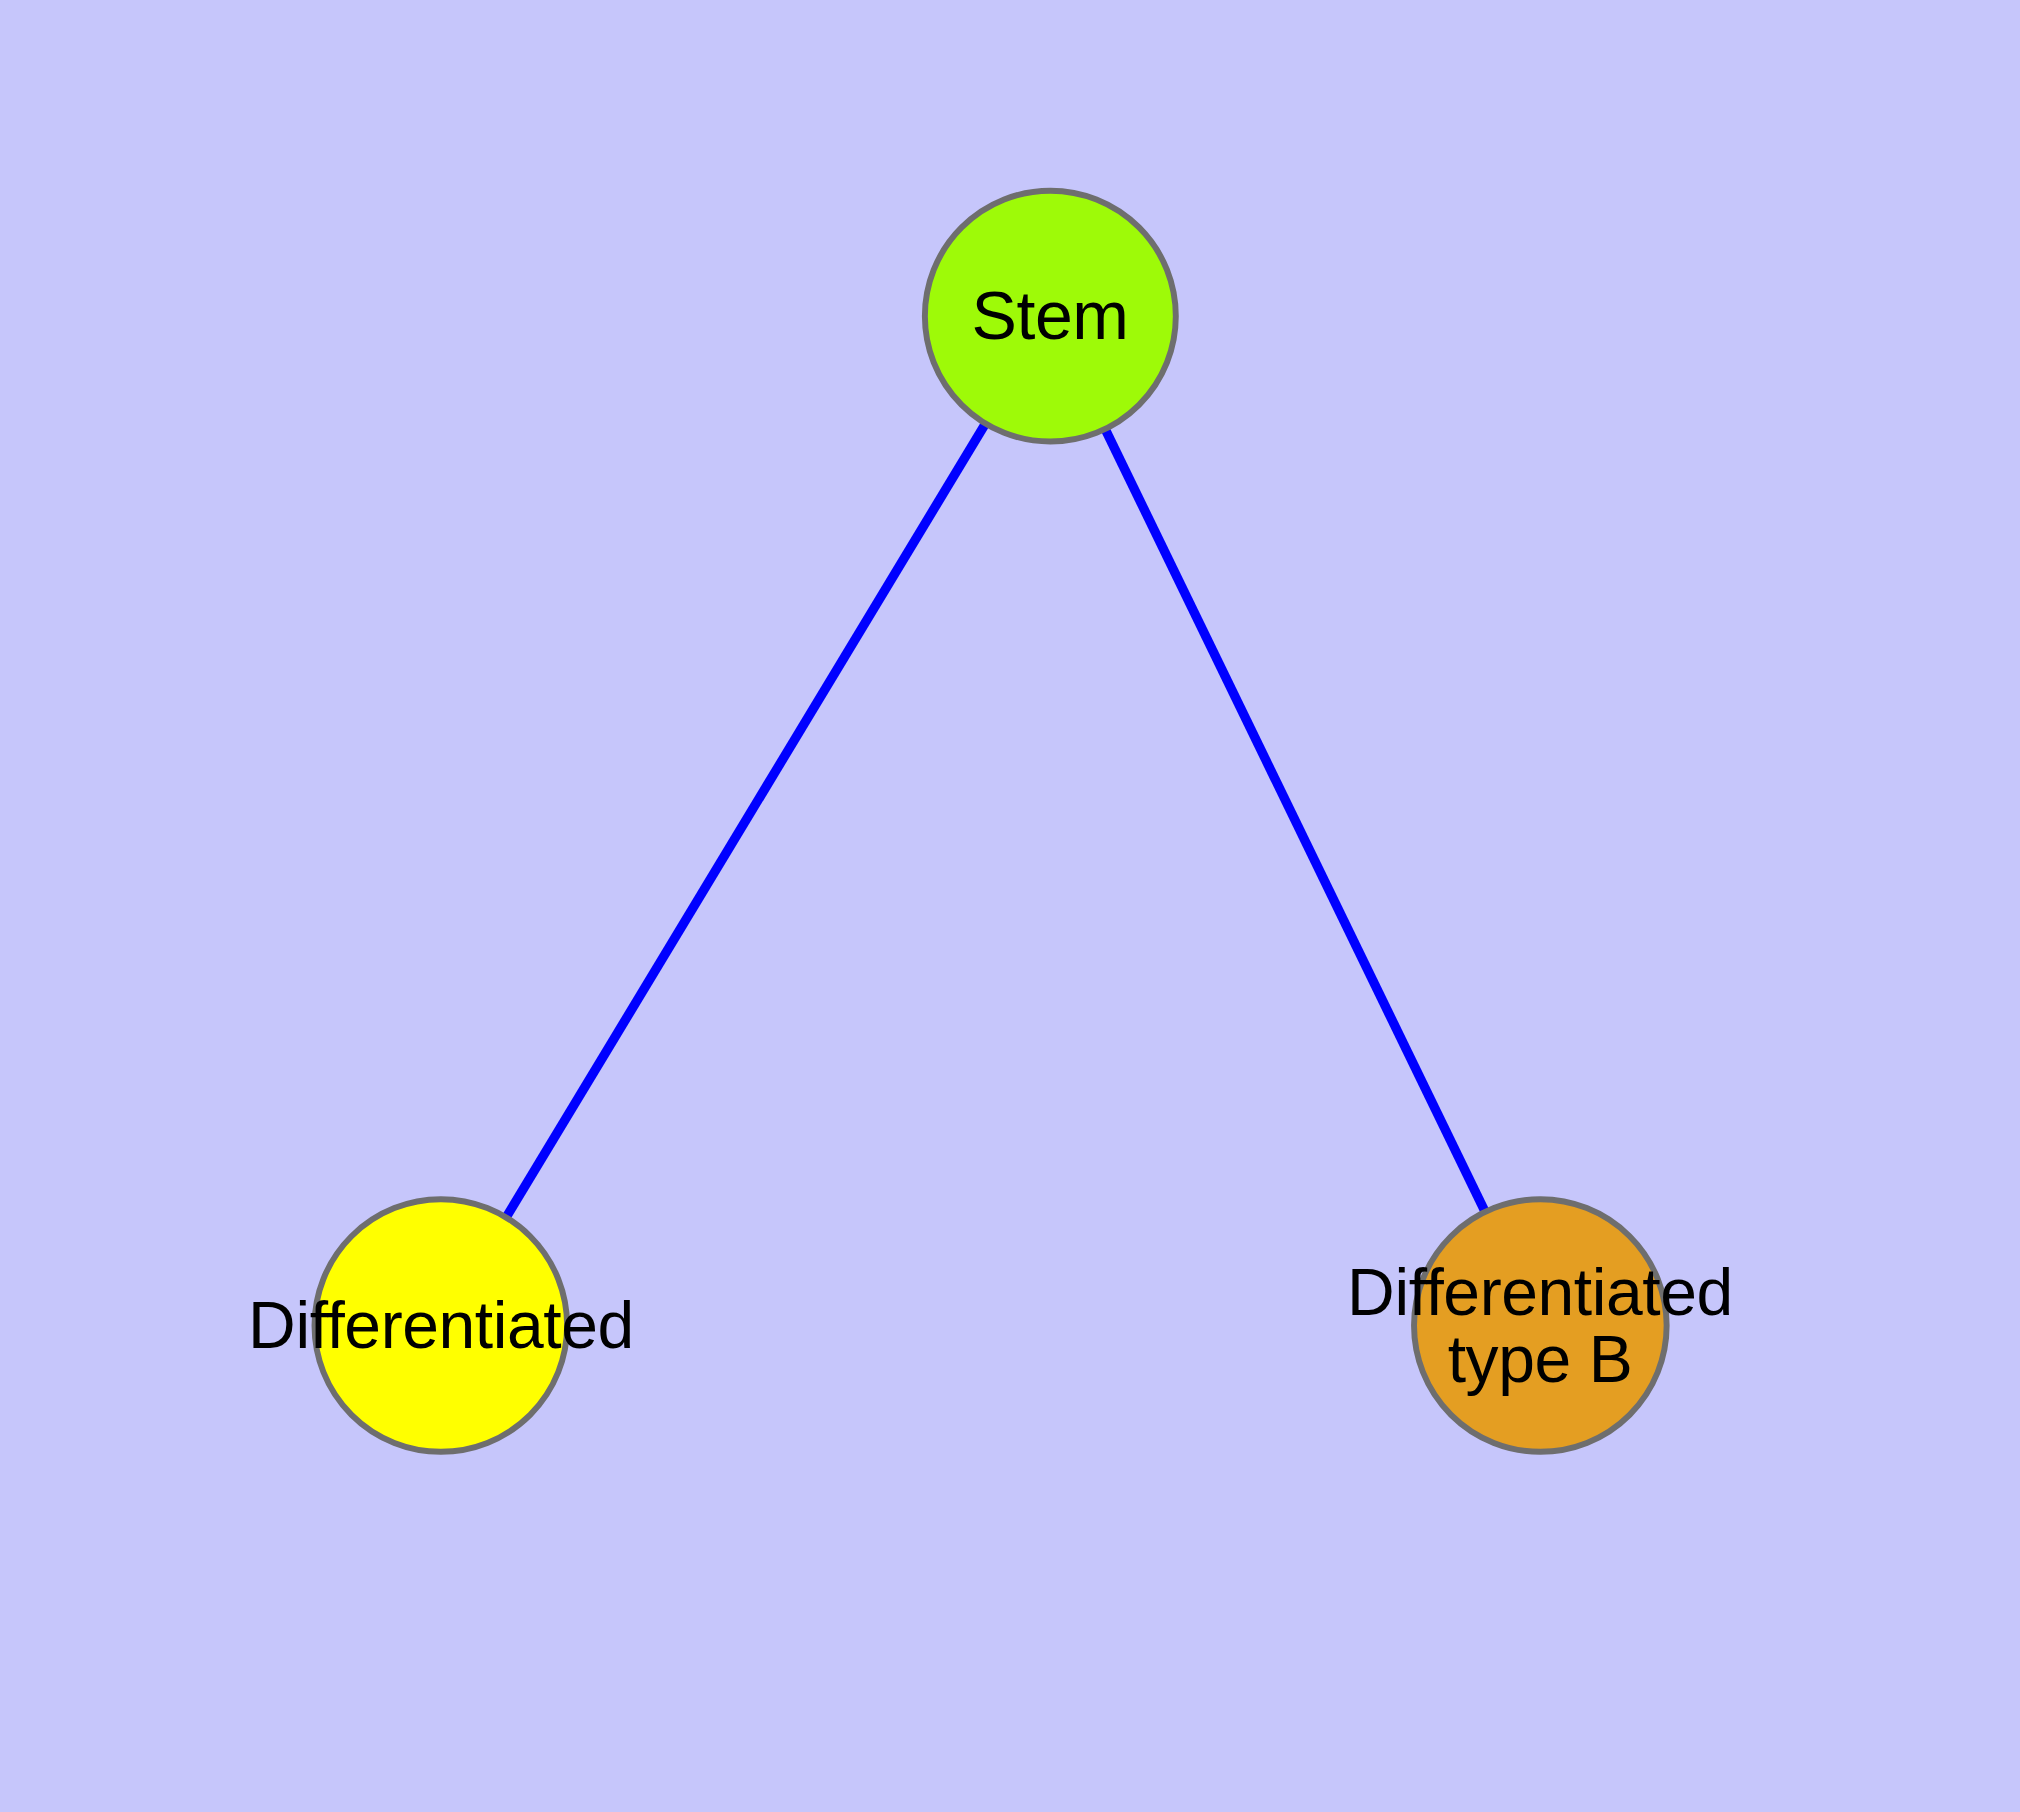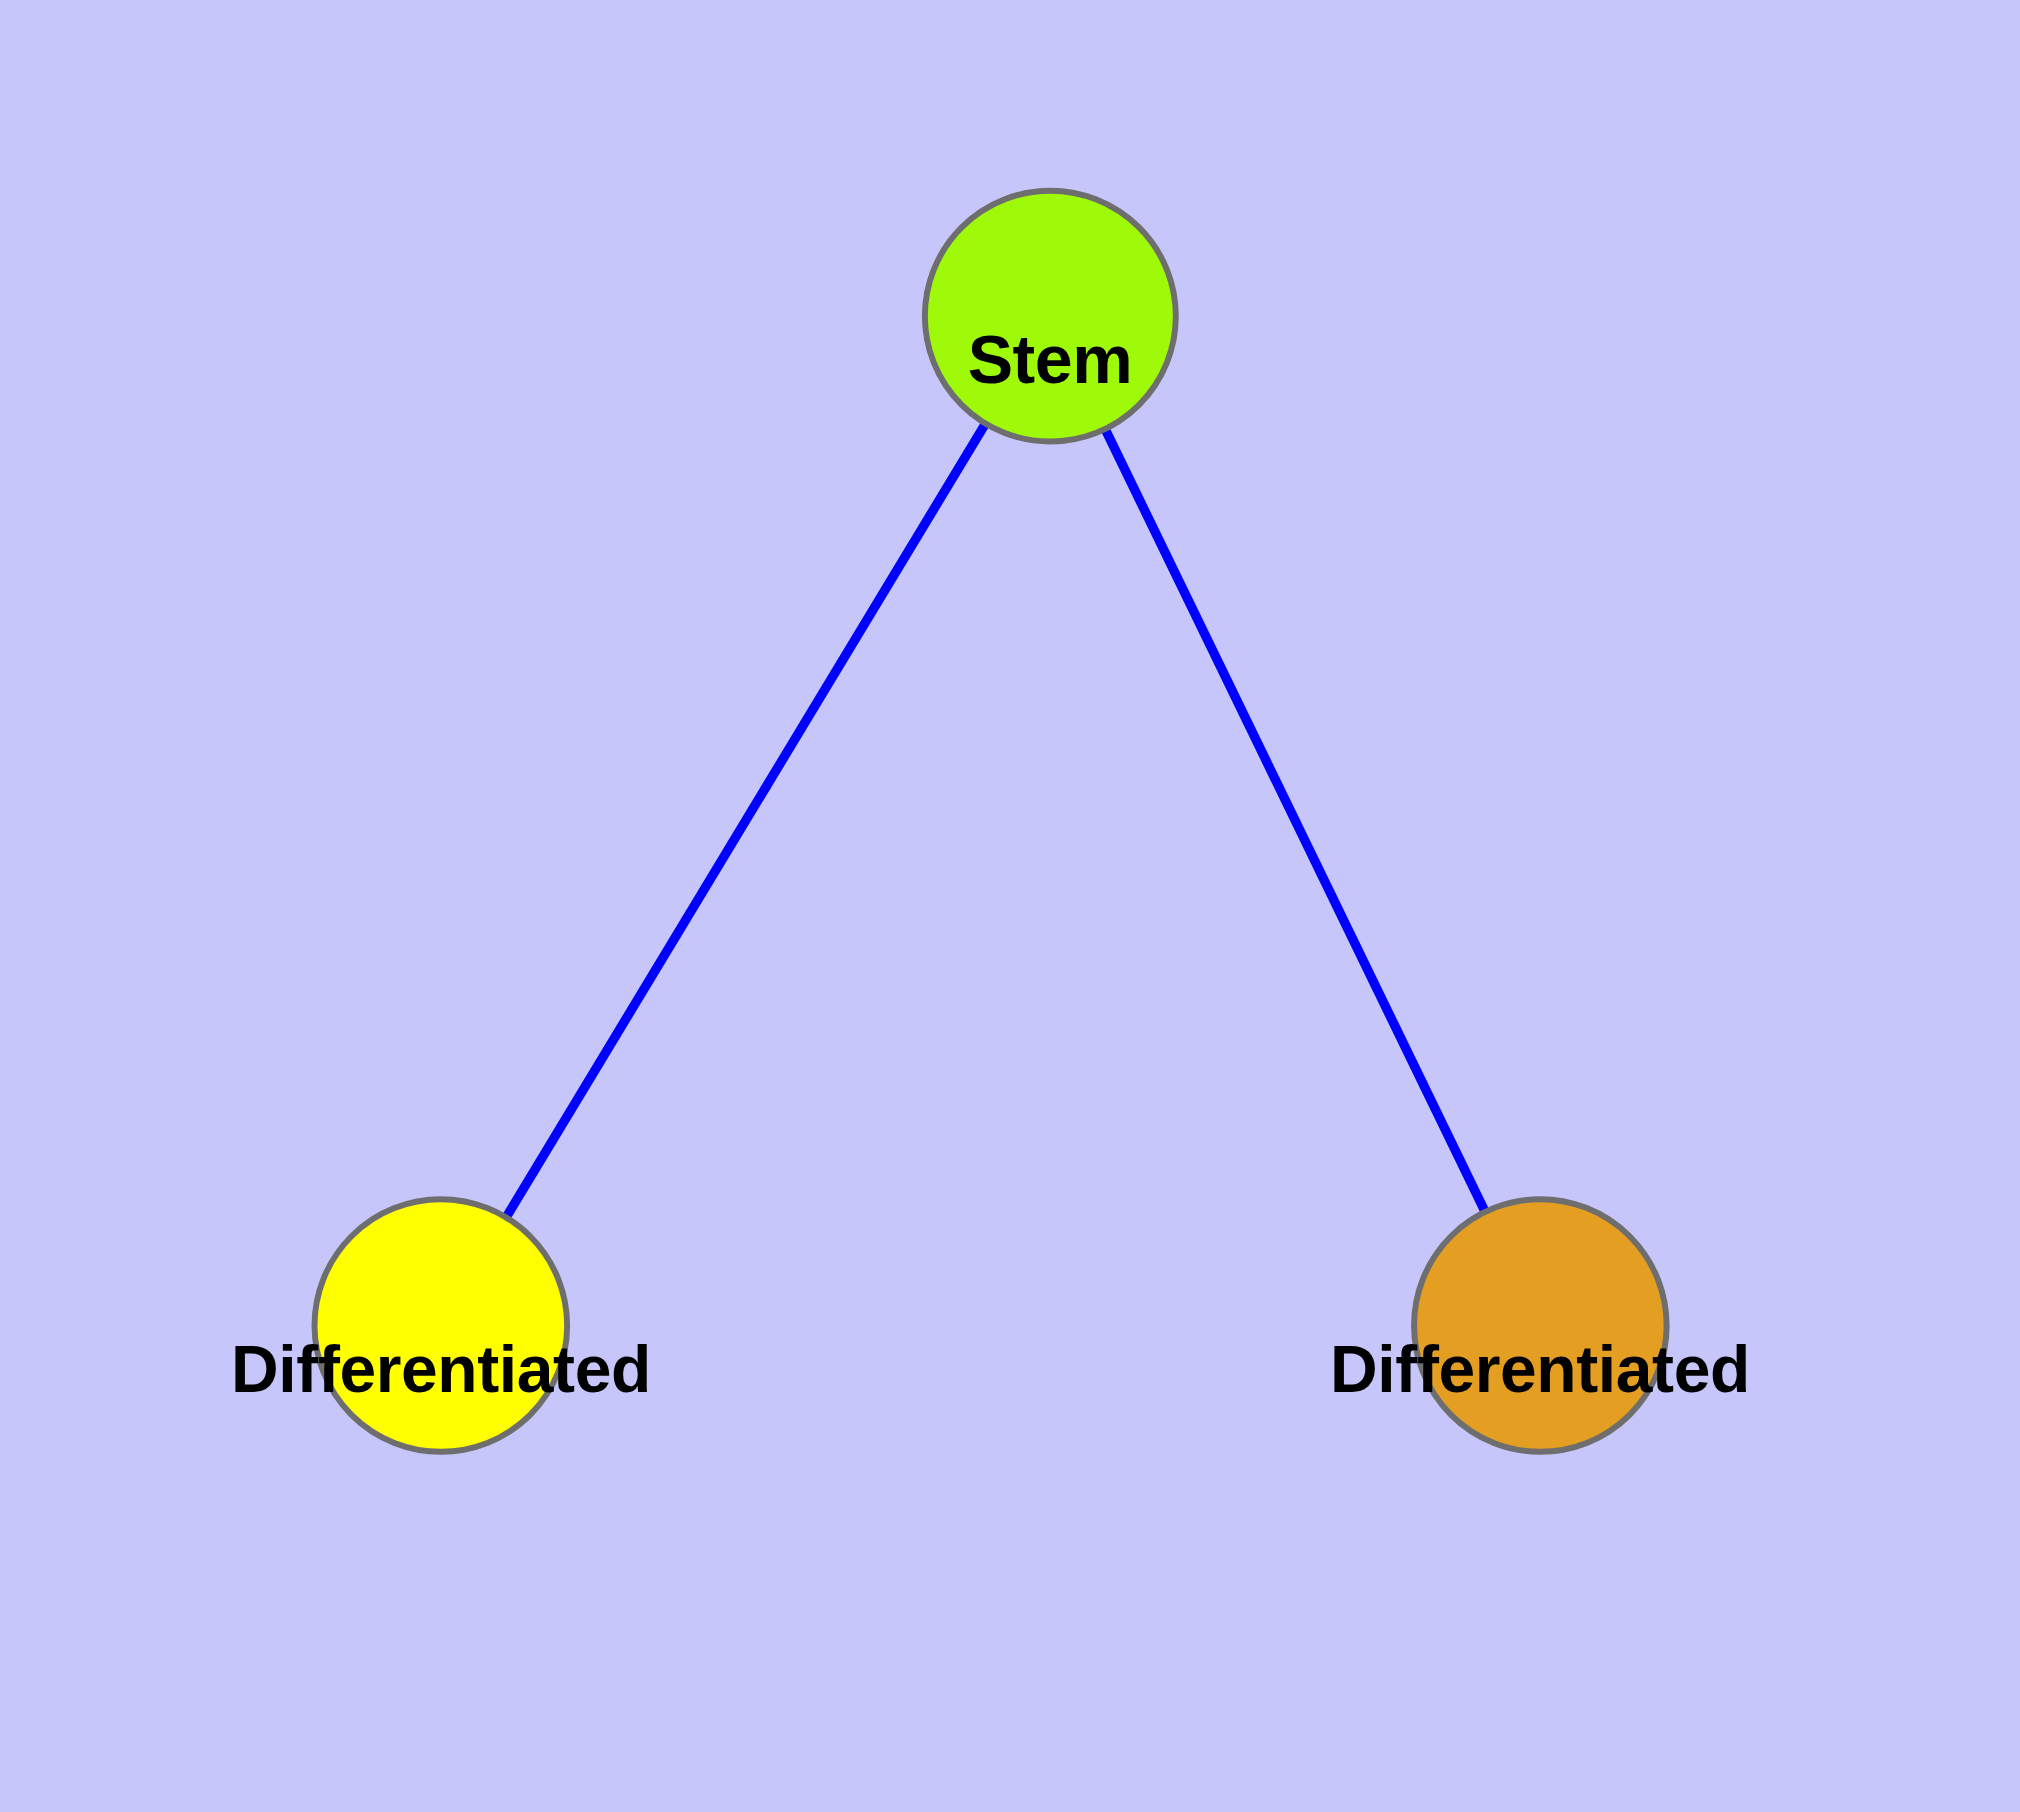"Stem" .node-label { font-weight: bold -> normal; margin-top: 44px -> none }
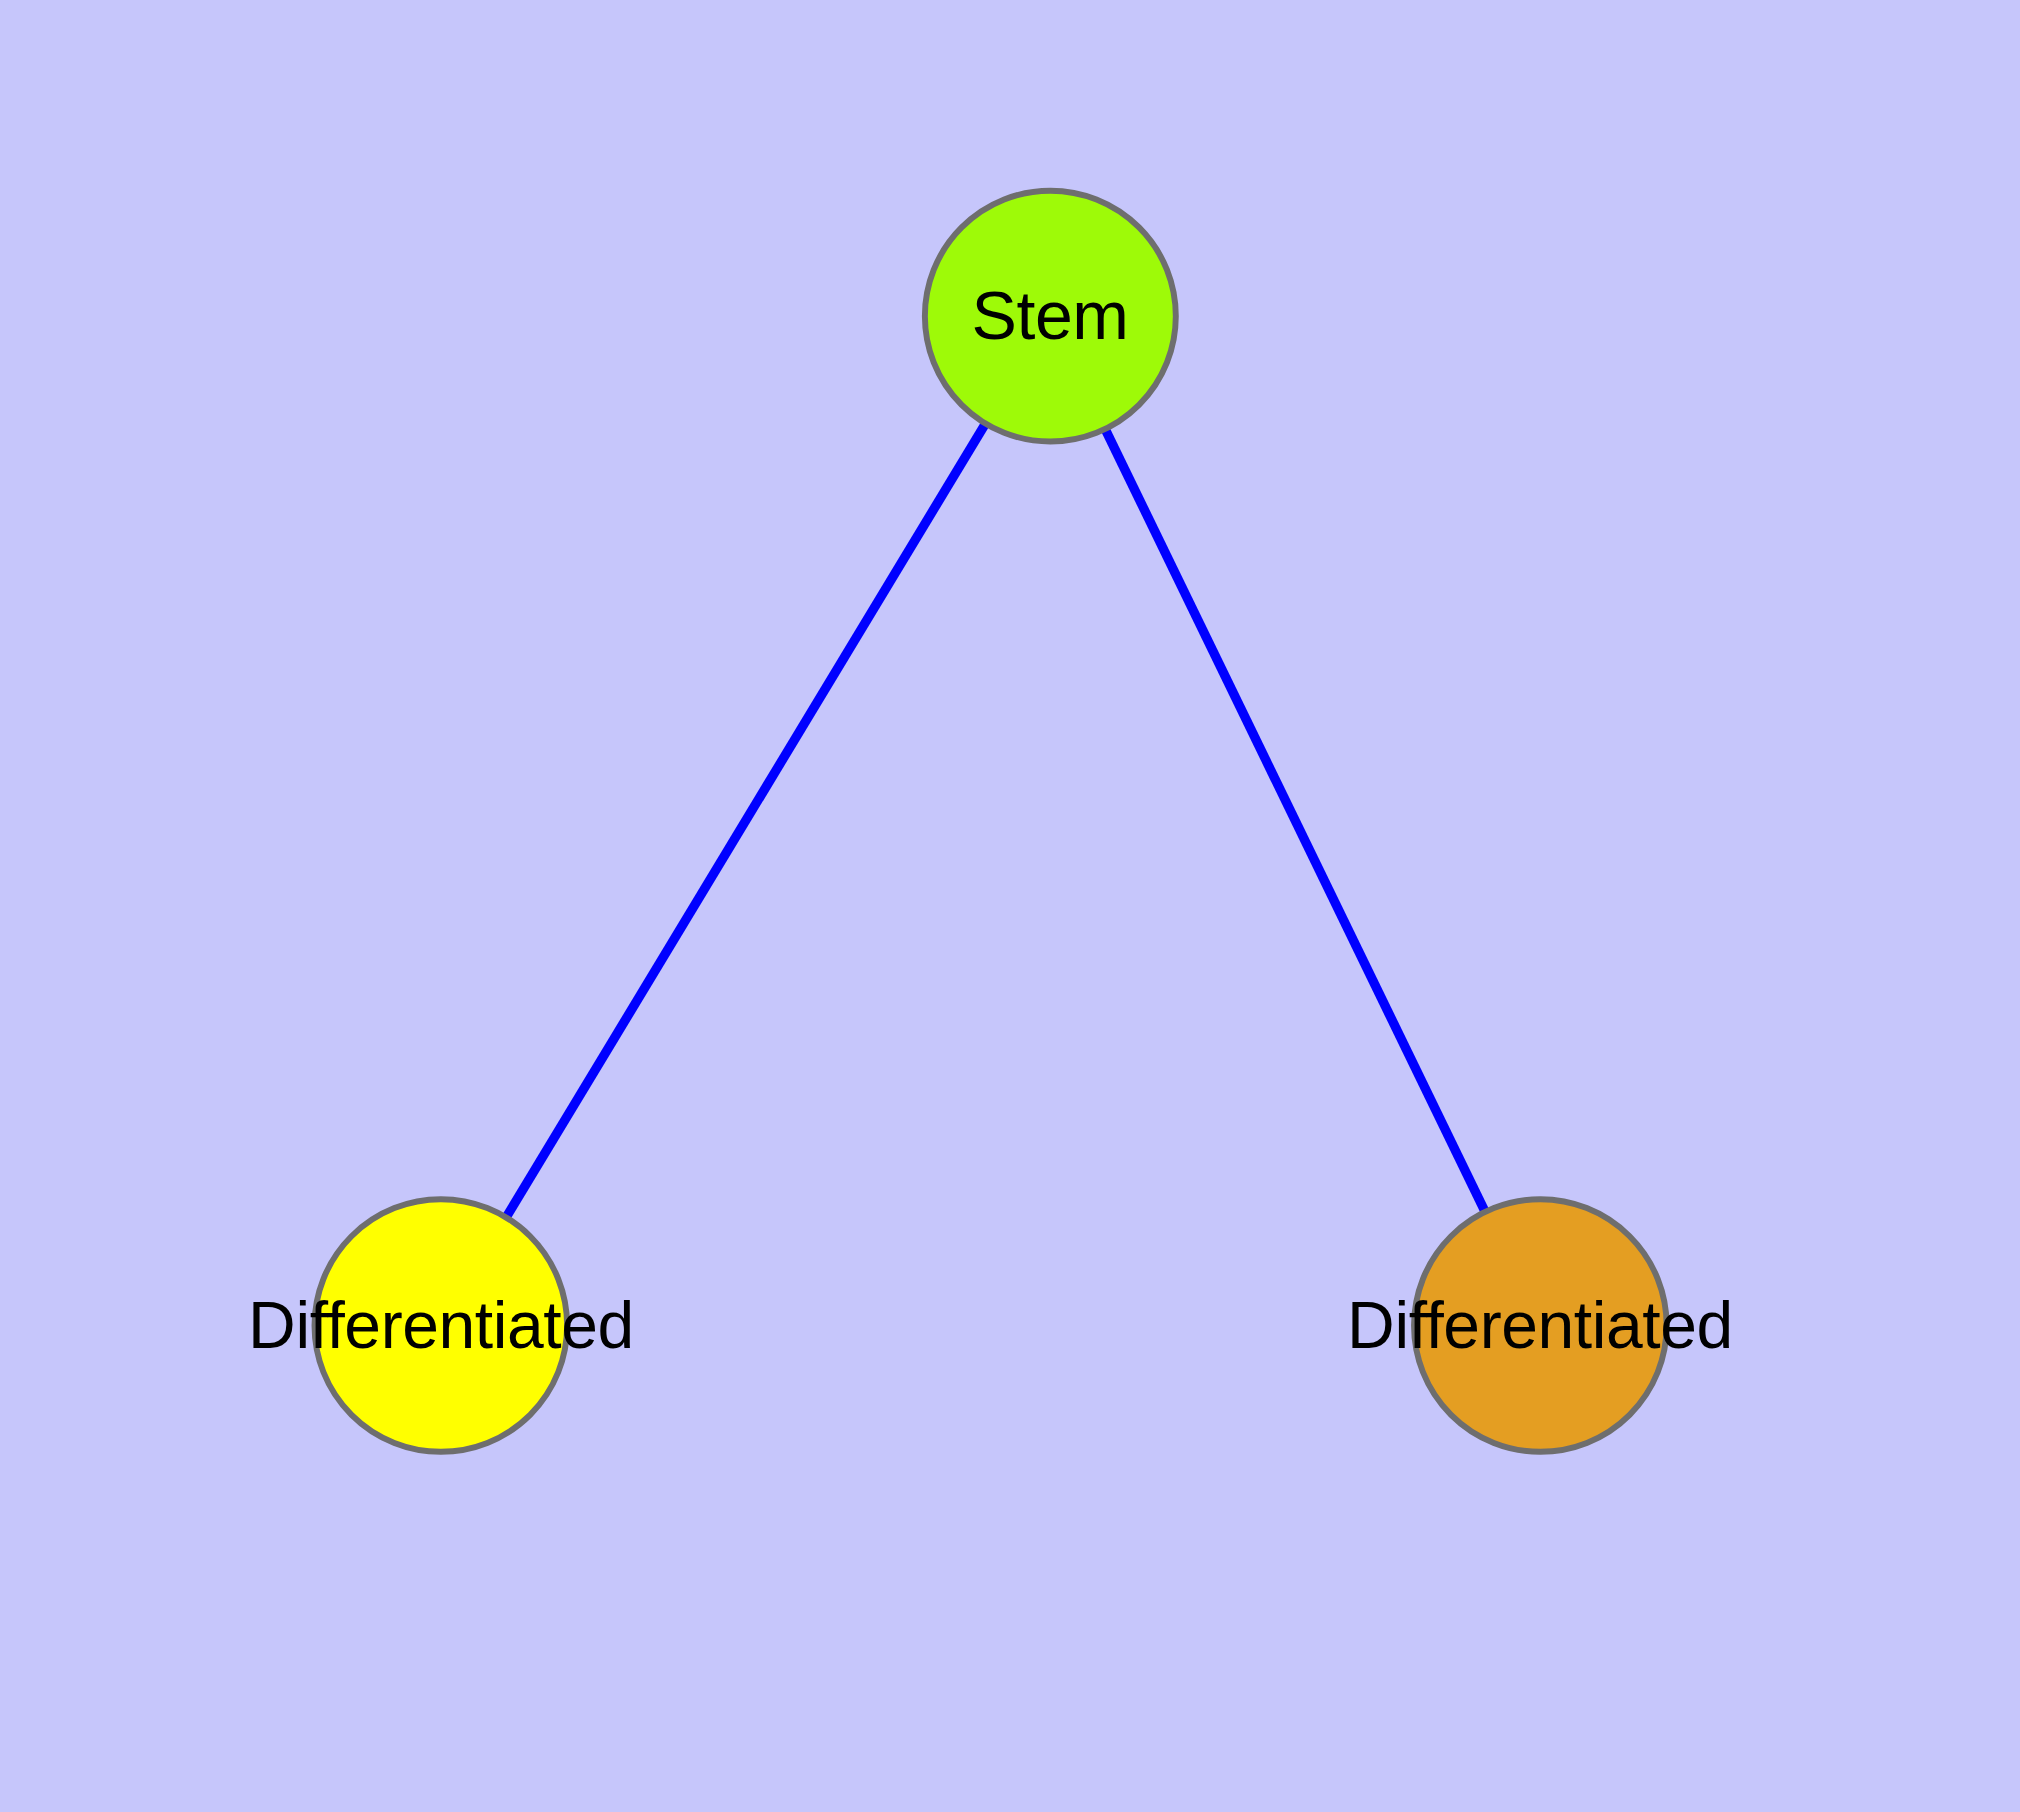"type B" div { html: none -> <div>type B</div> }
